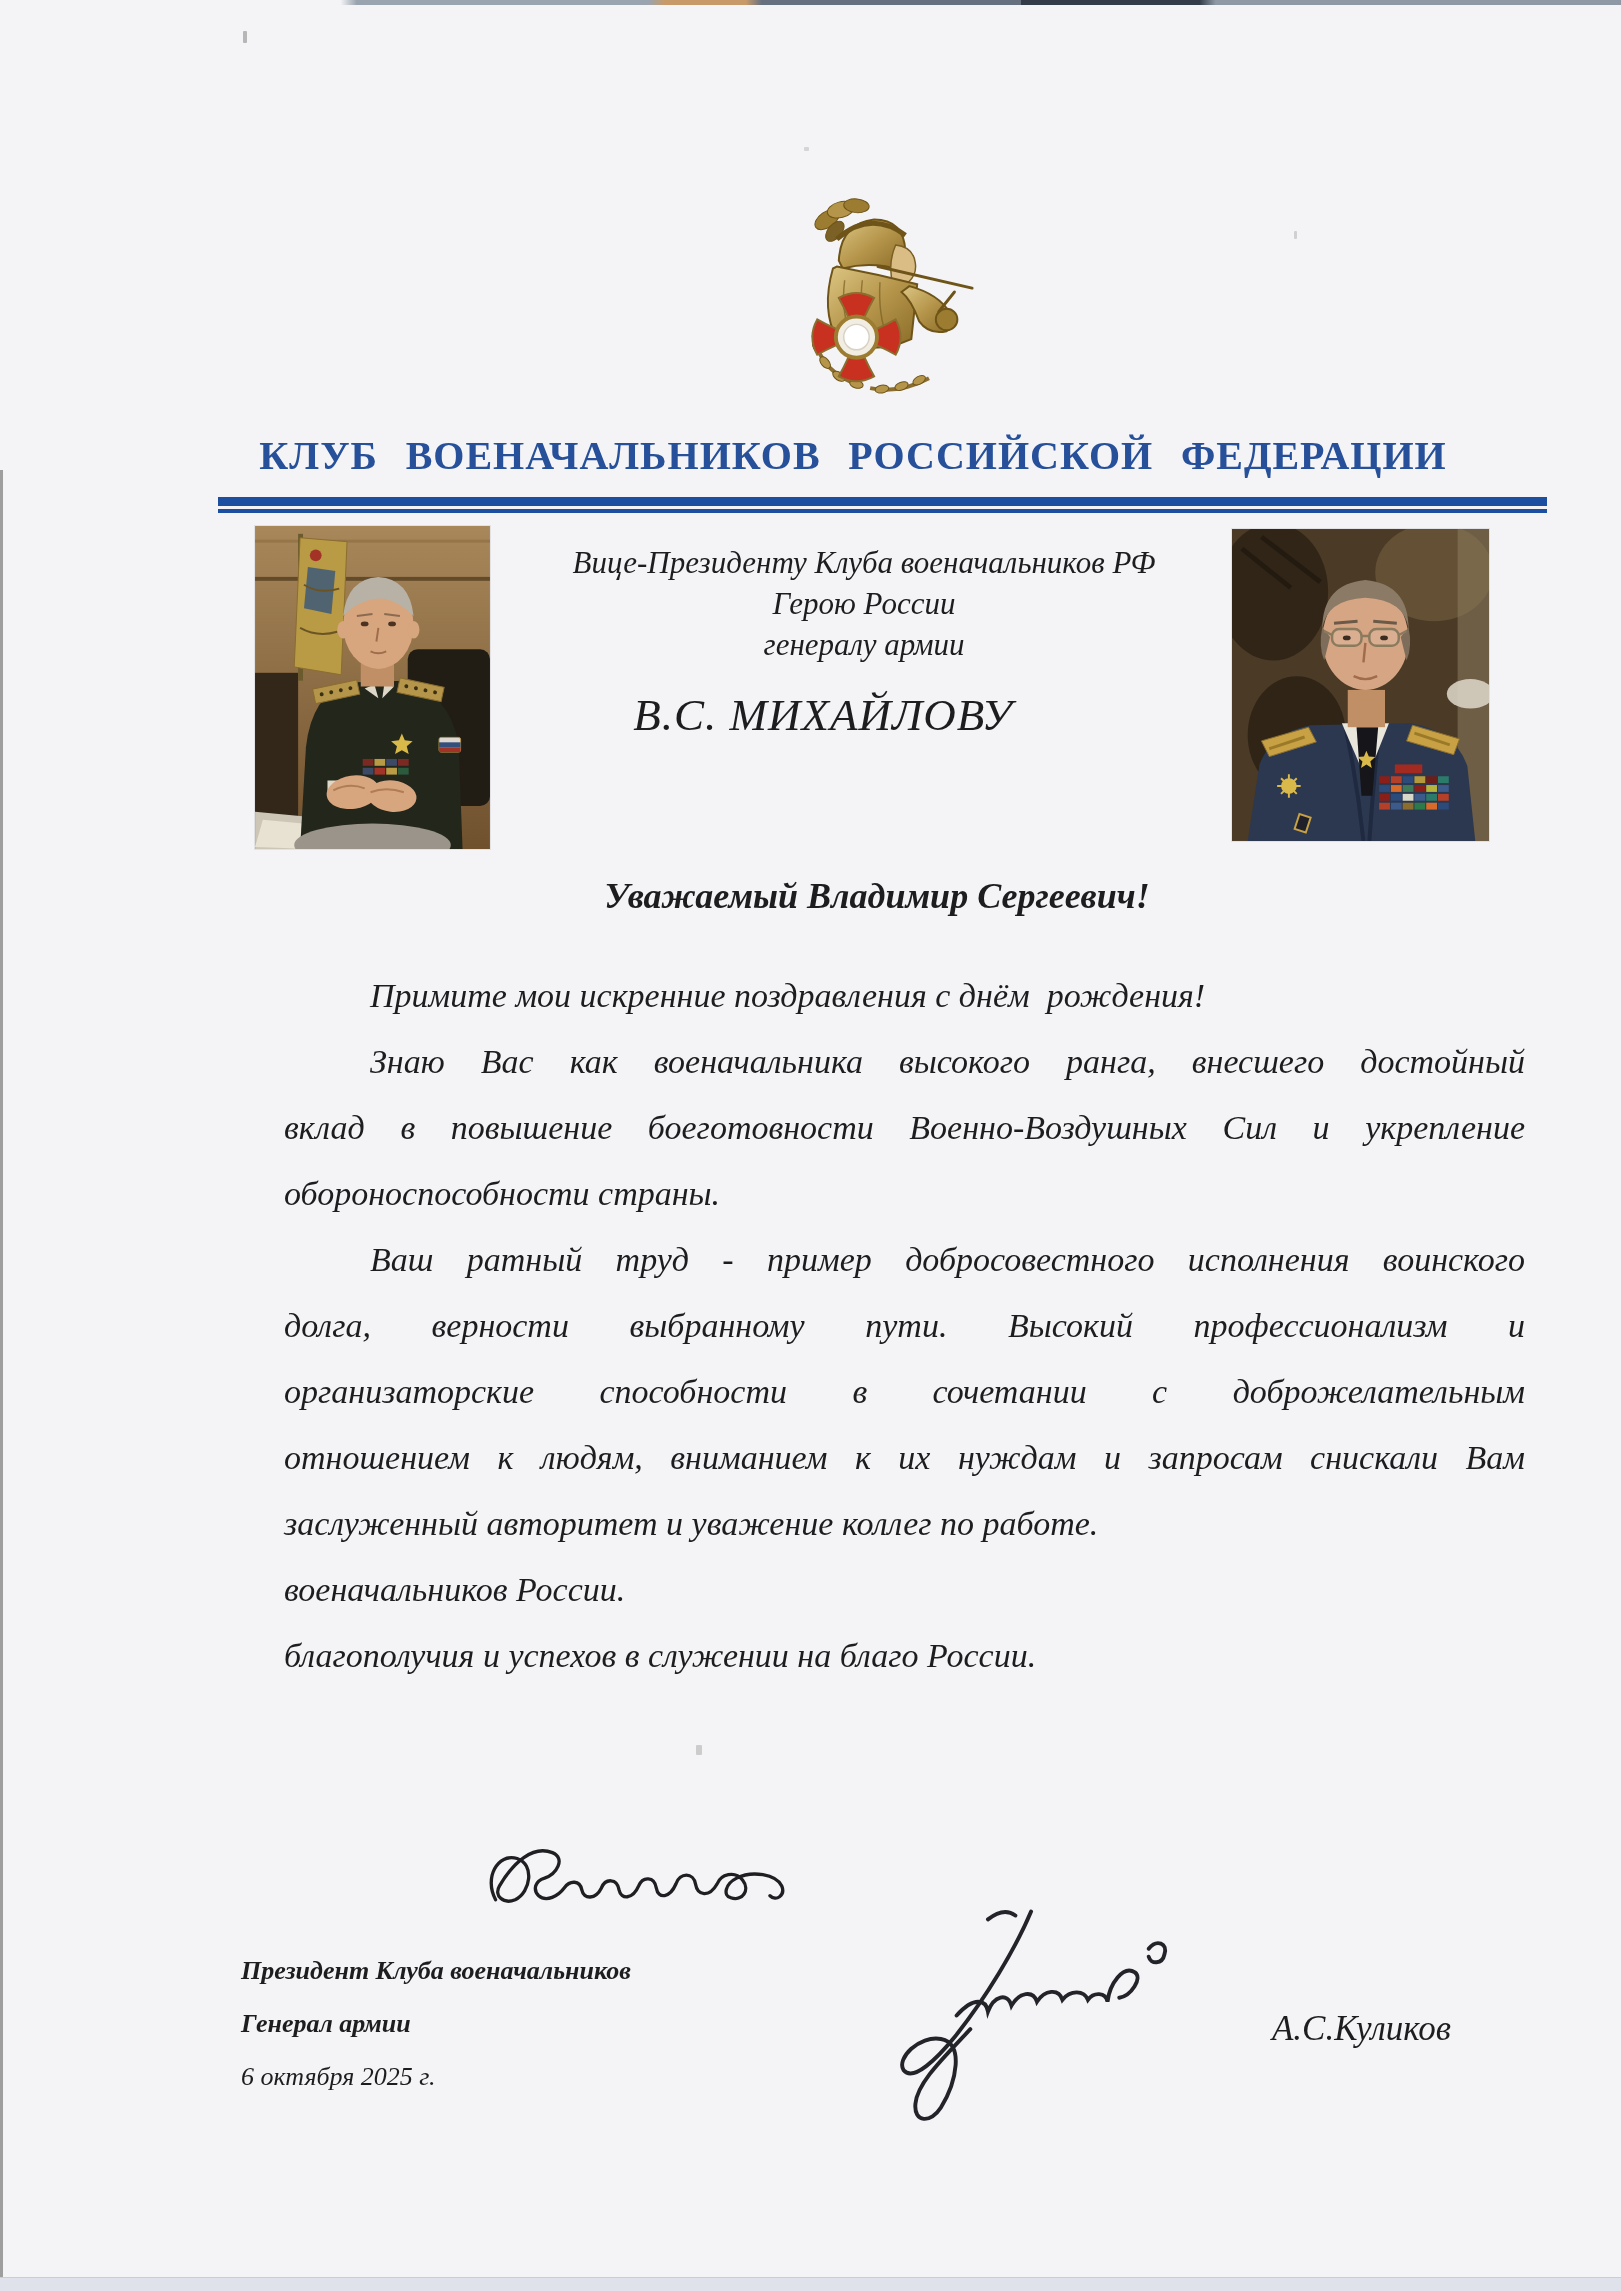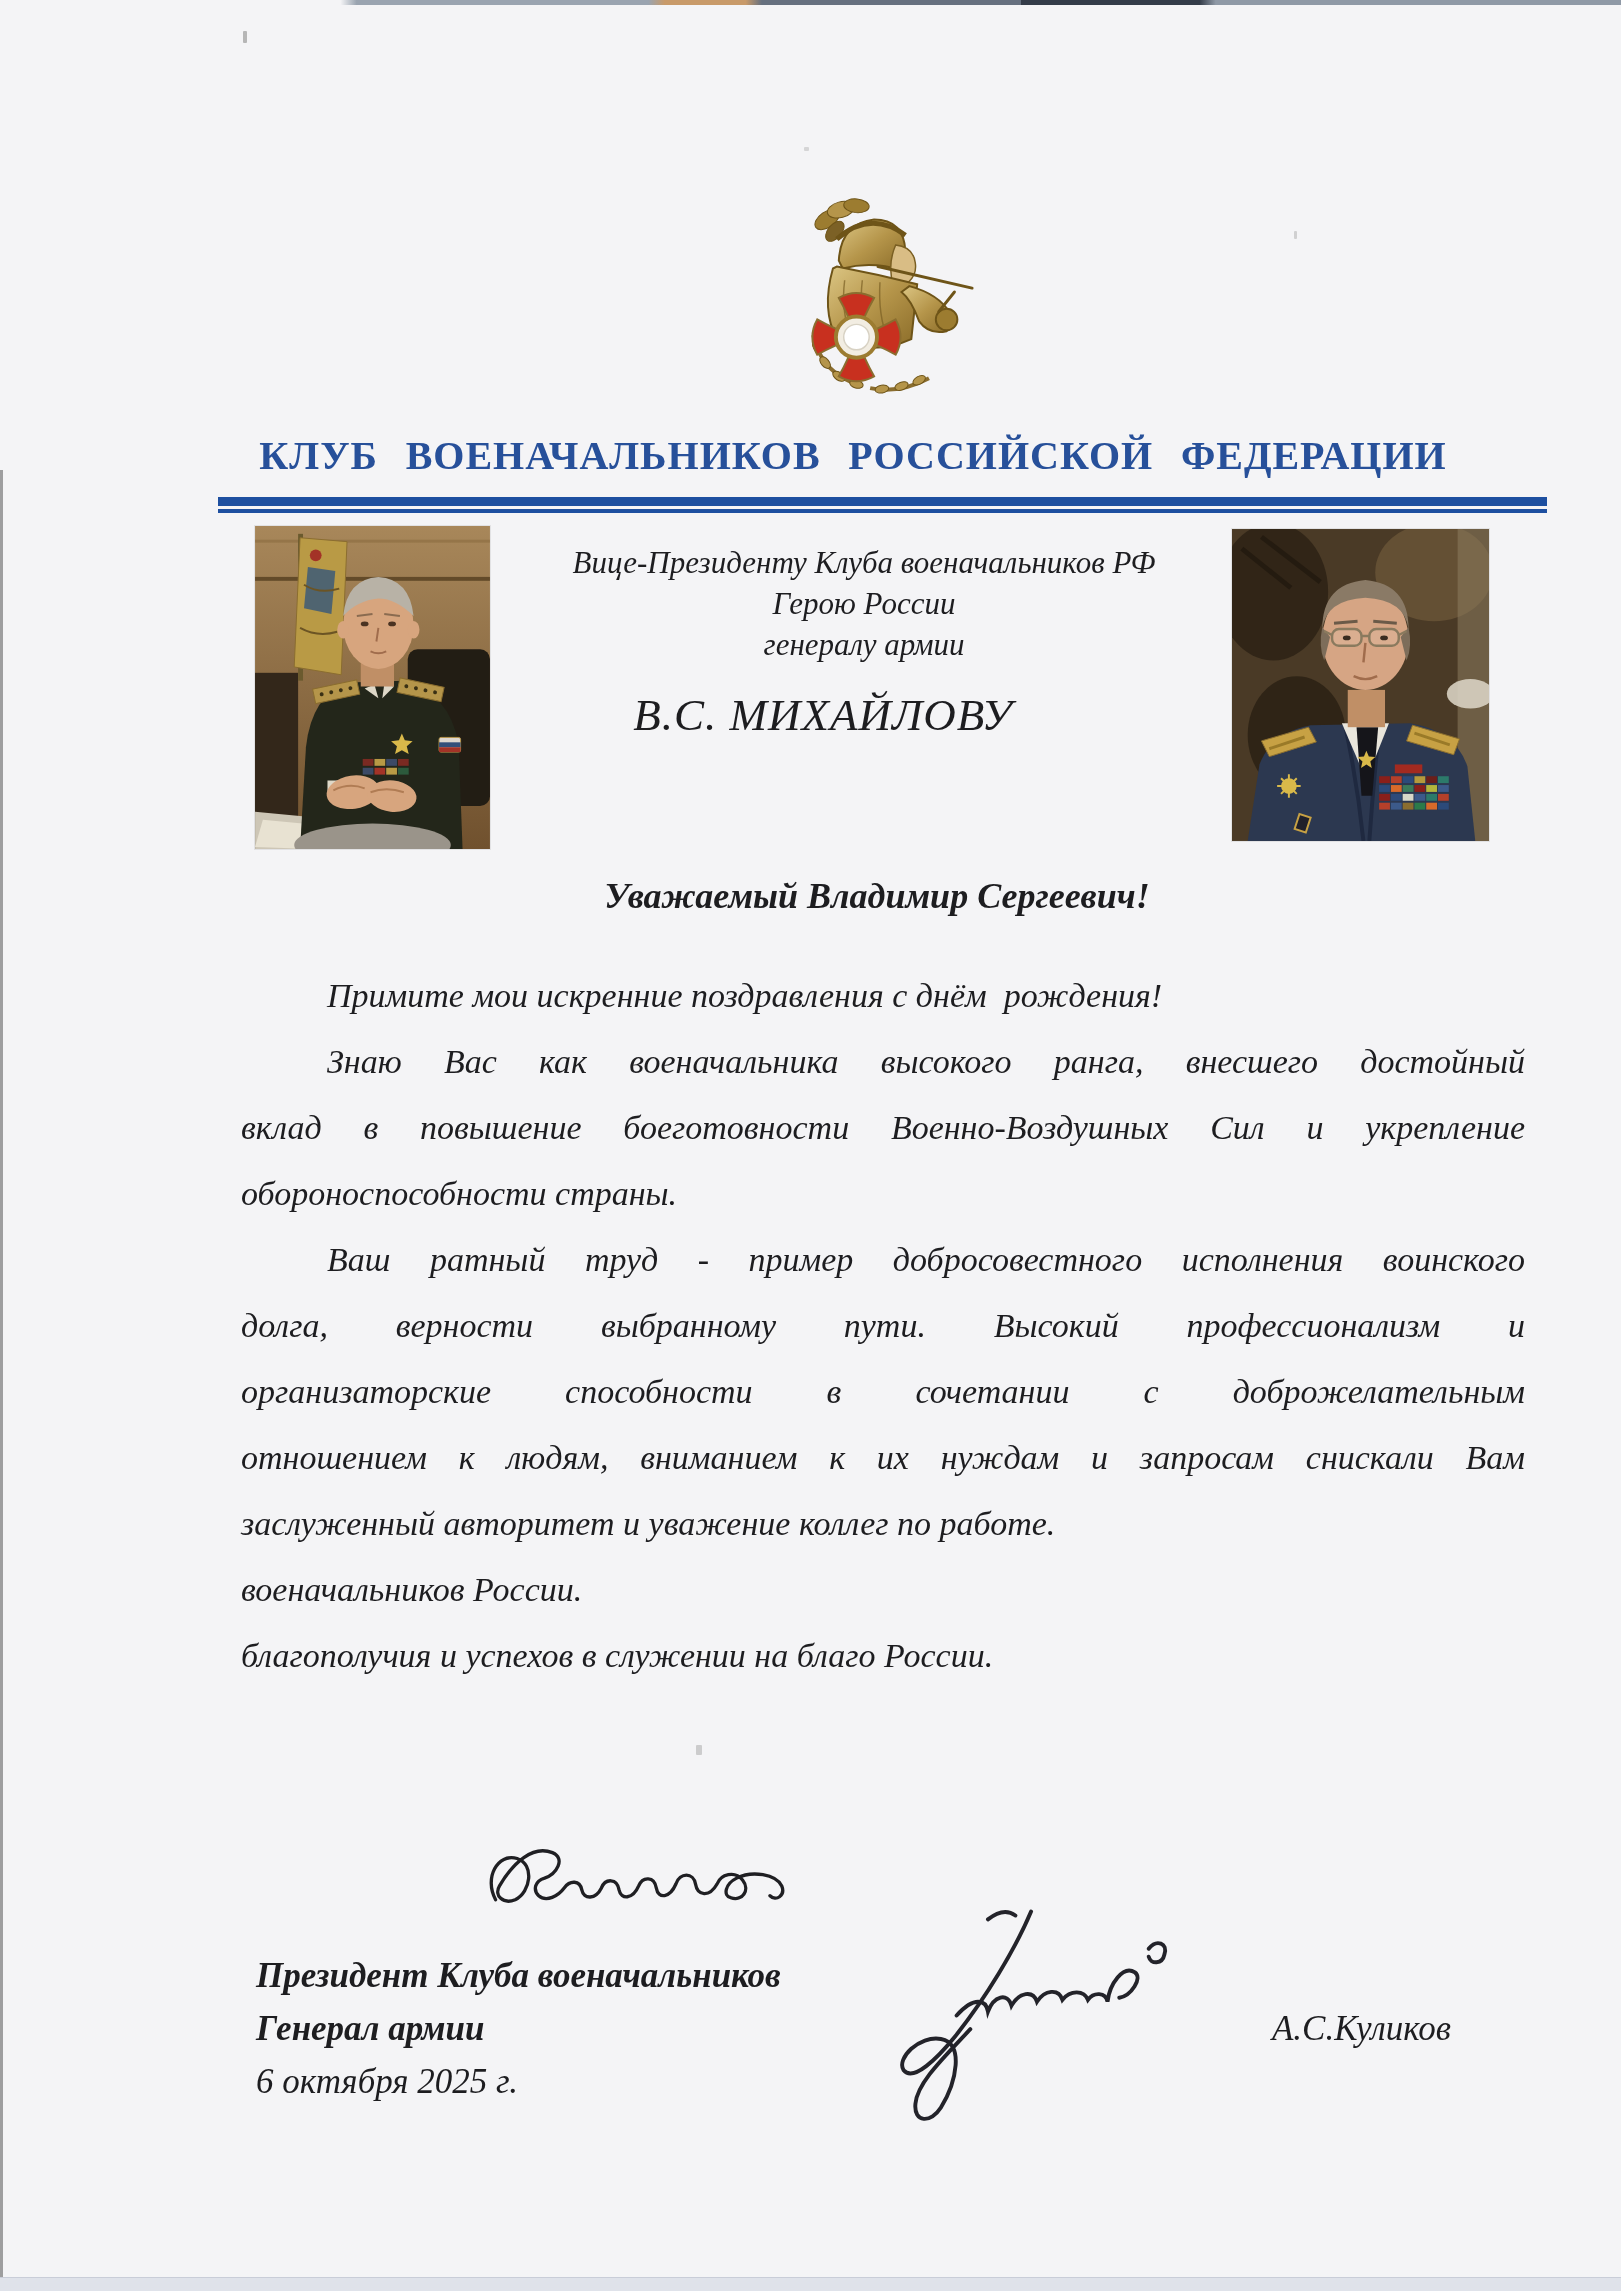"Примите мои искренние поздравления с" .bline { margin-left: none -> 43px }
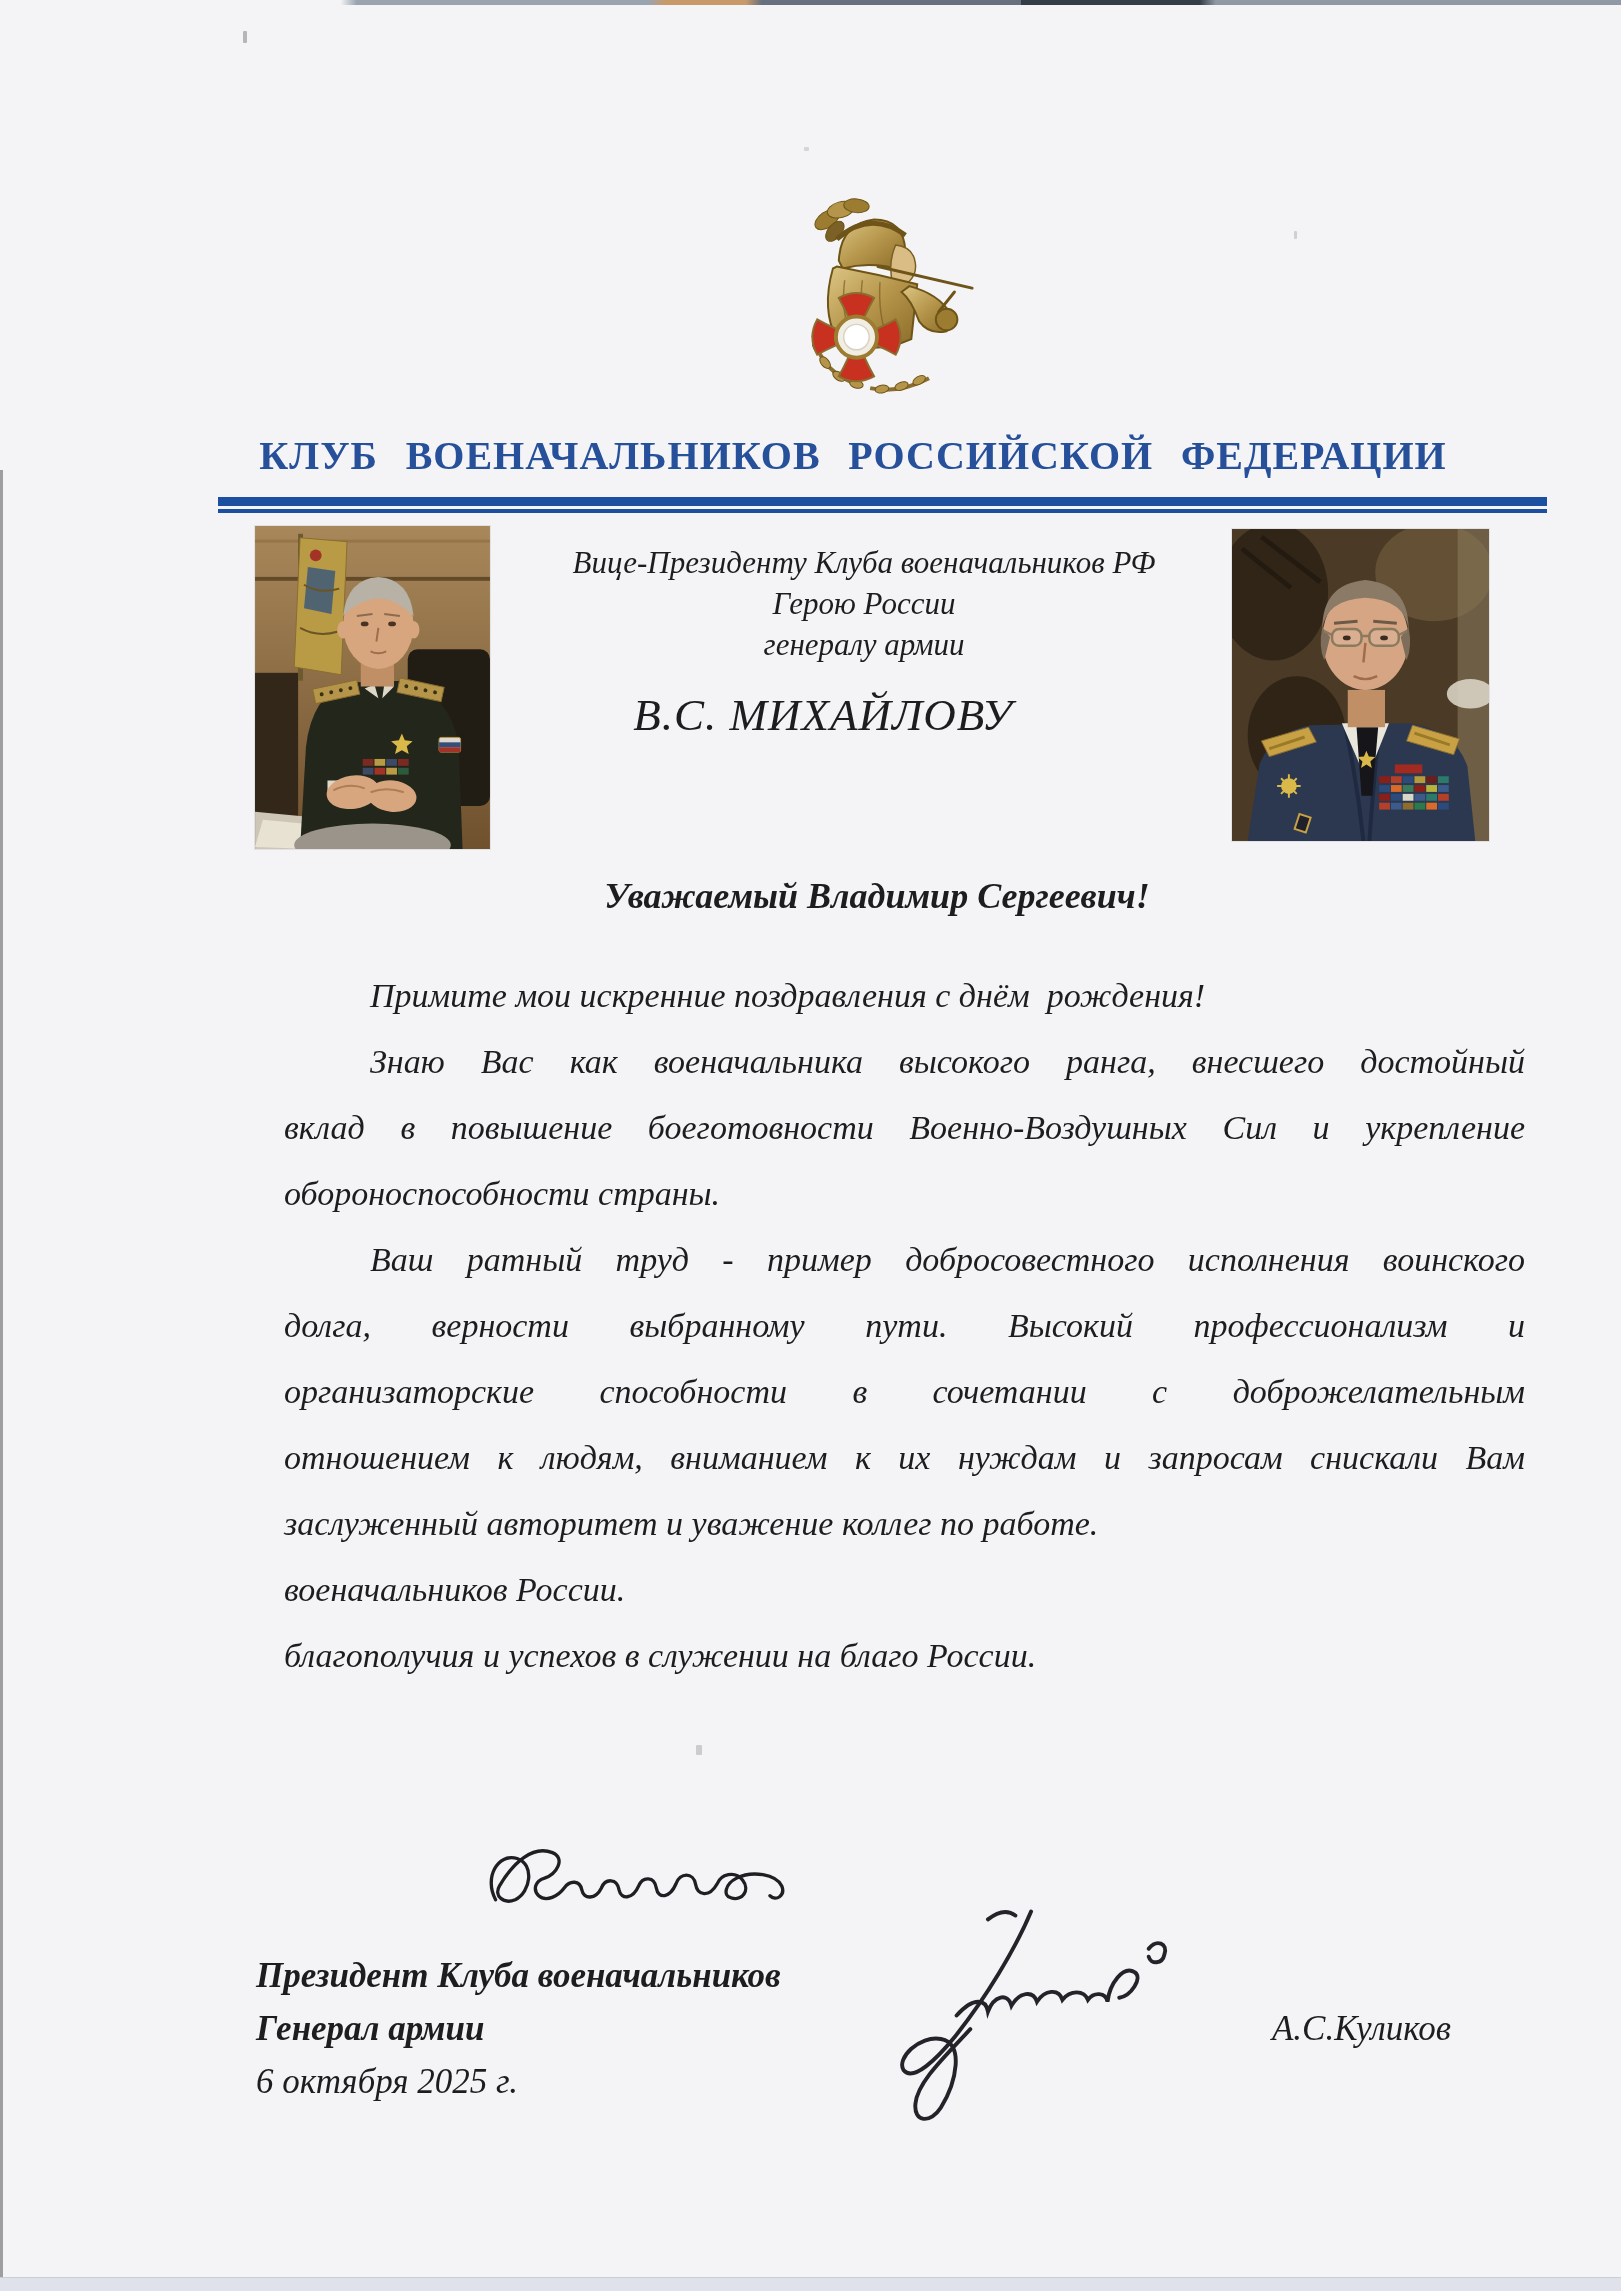"Президент Клуба военачальников" .sig-line { font-size: 35px -> 26px; left: 256px -> 241px }
